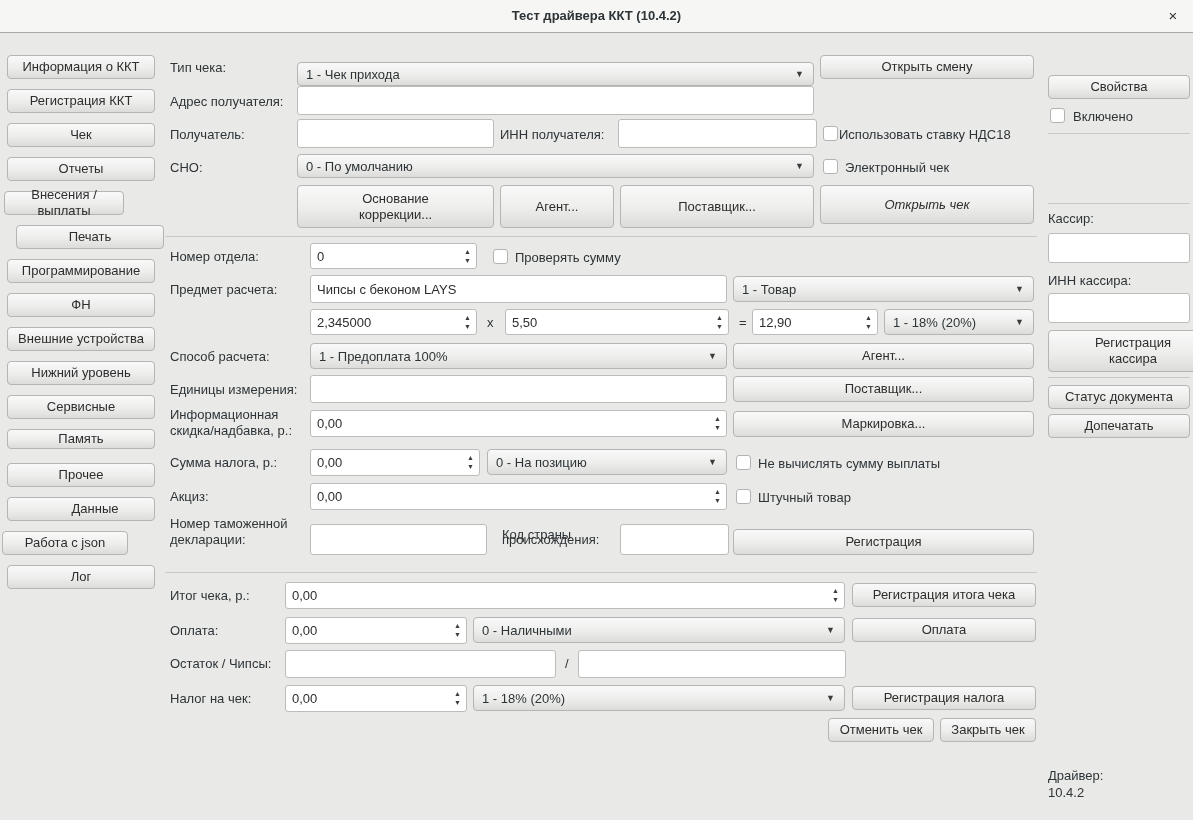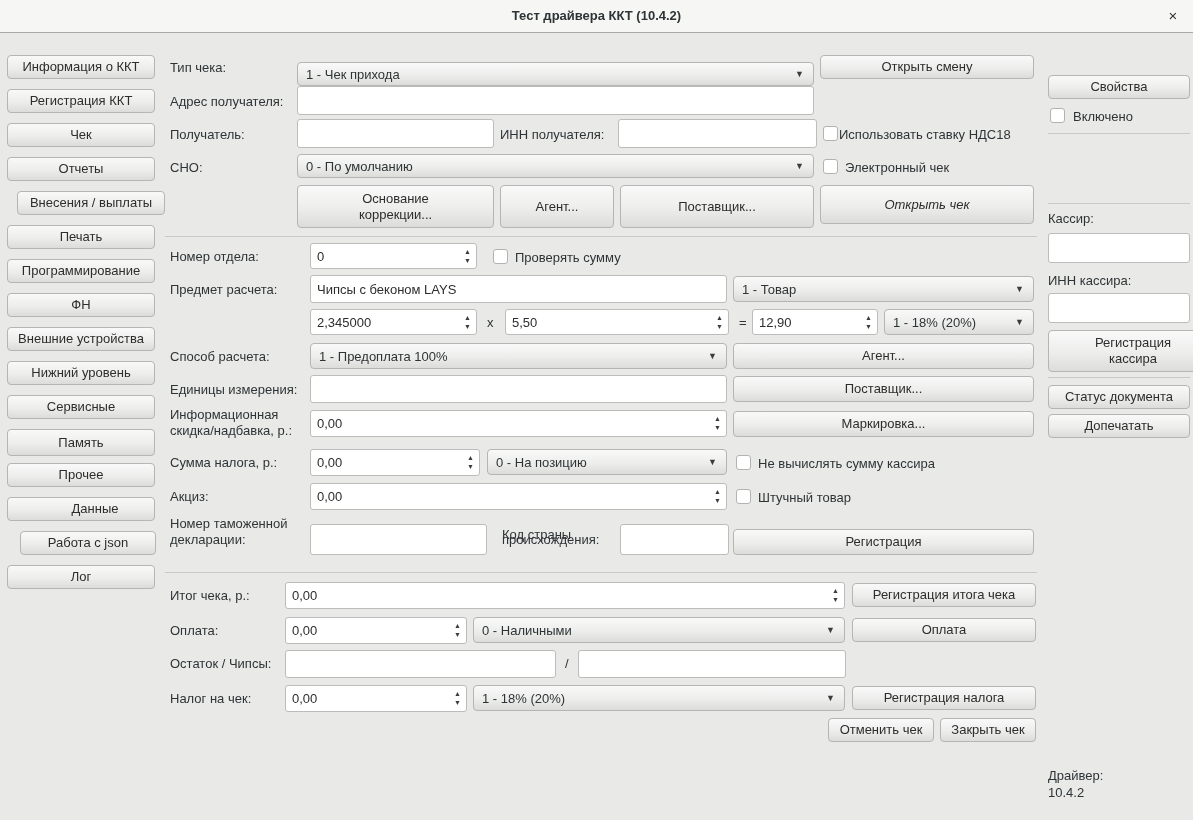"Внесения / выплаты" div.btn { left: 17px -> 4px; width: 148px -> 120px }
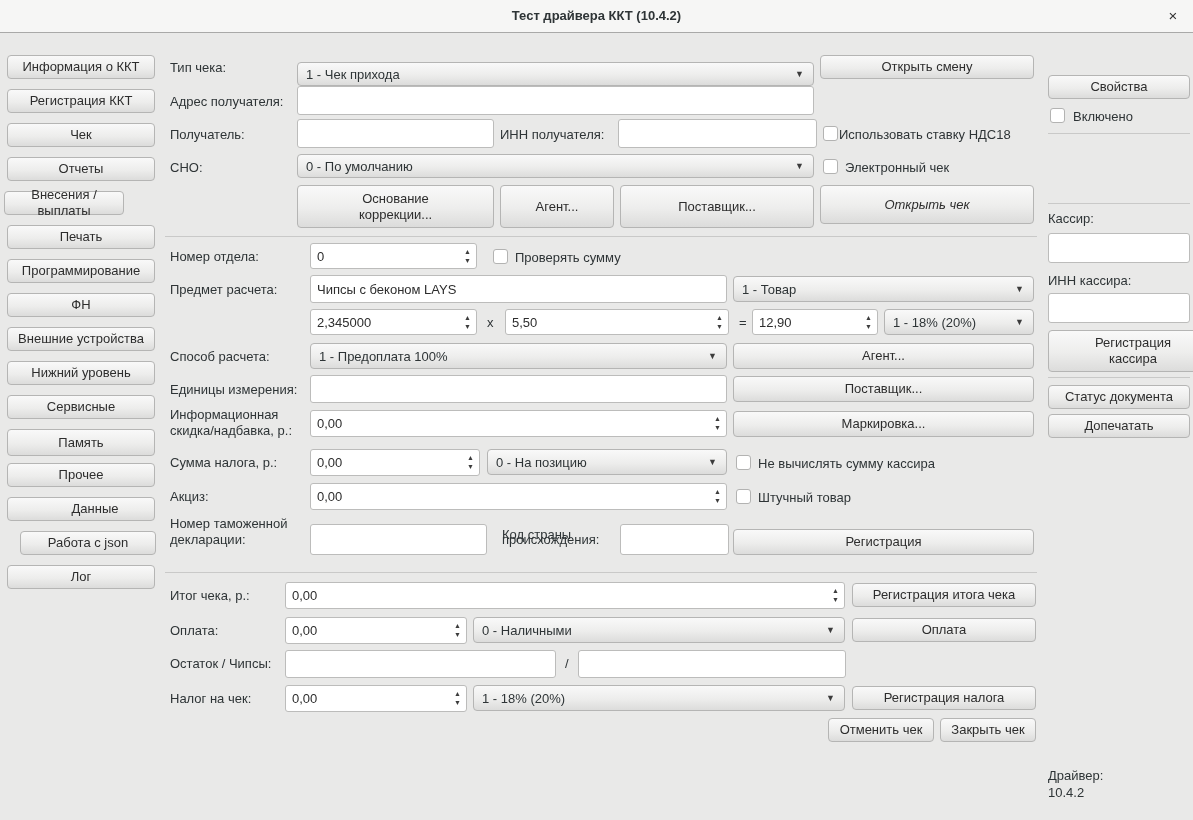"Печать" div.btn { left: 7px -> 16px }
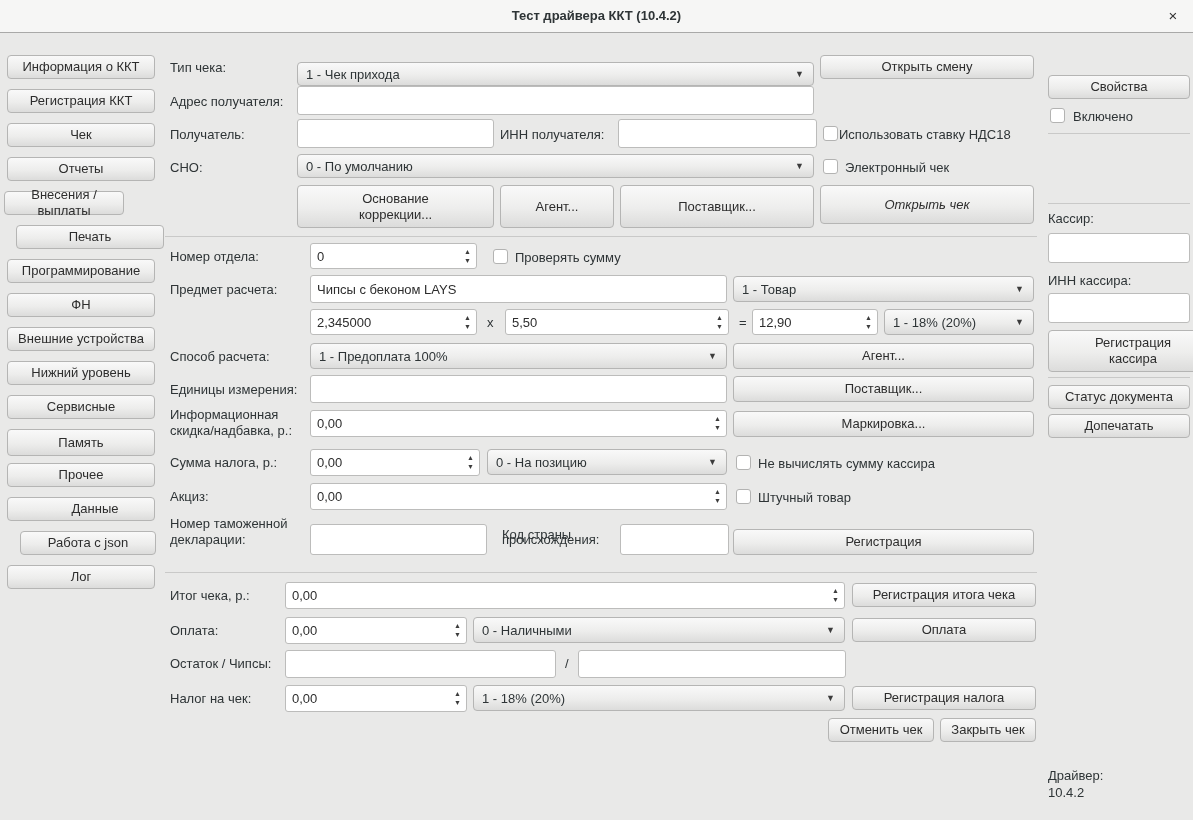"Память" div.btn { height: 27px -> 20px }
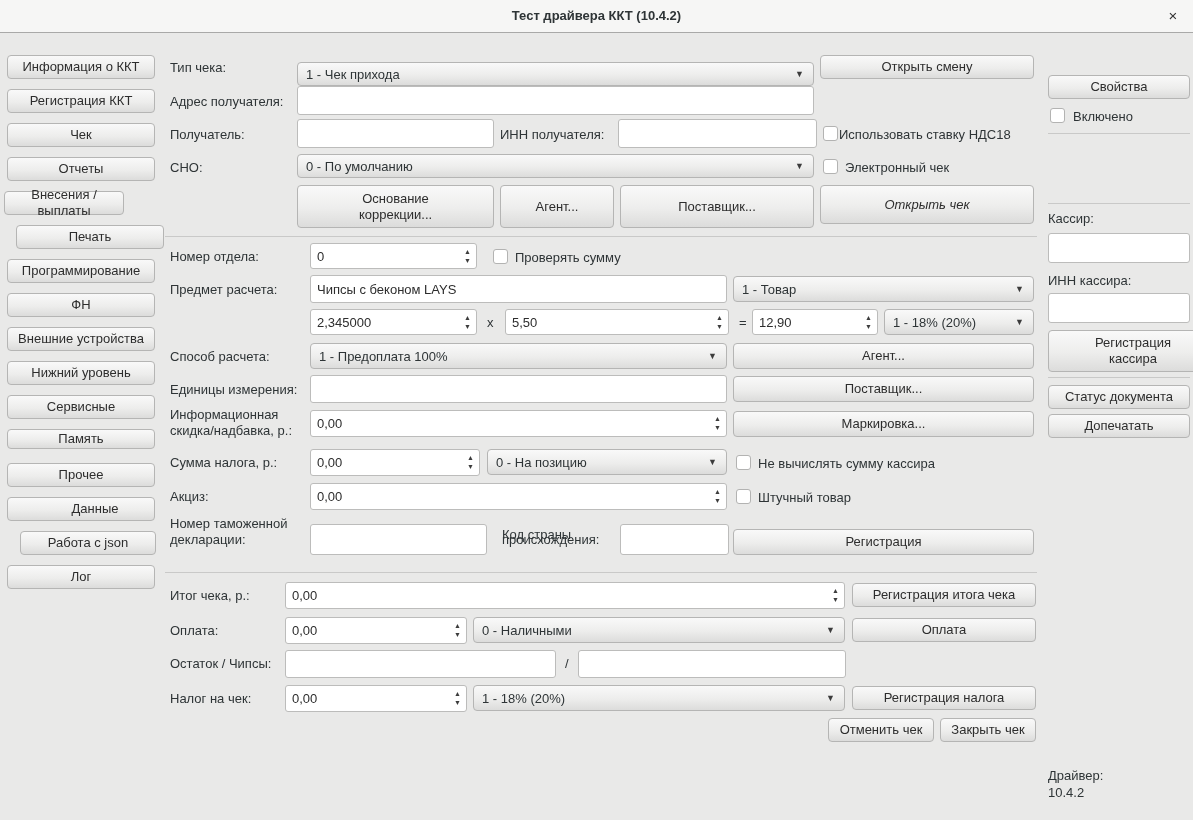"Не вычислять сумму кассира" div.lbl { text: кассира -> выплаты }
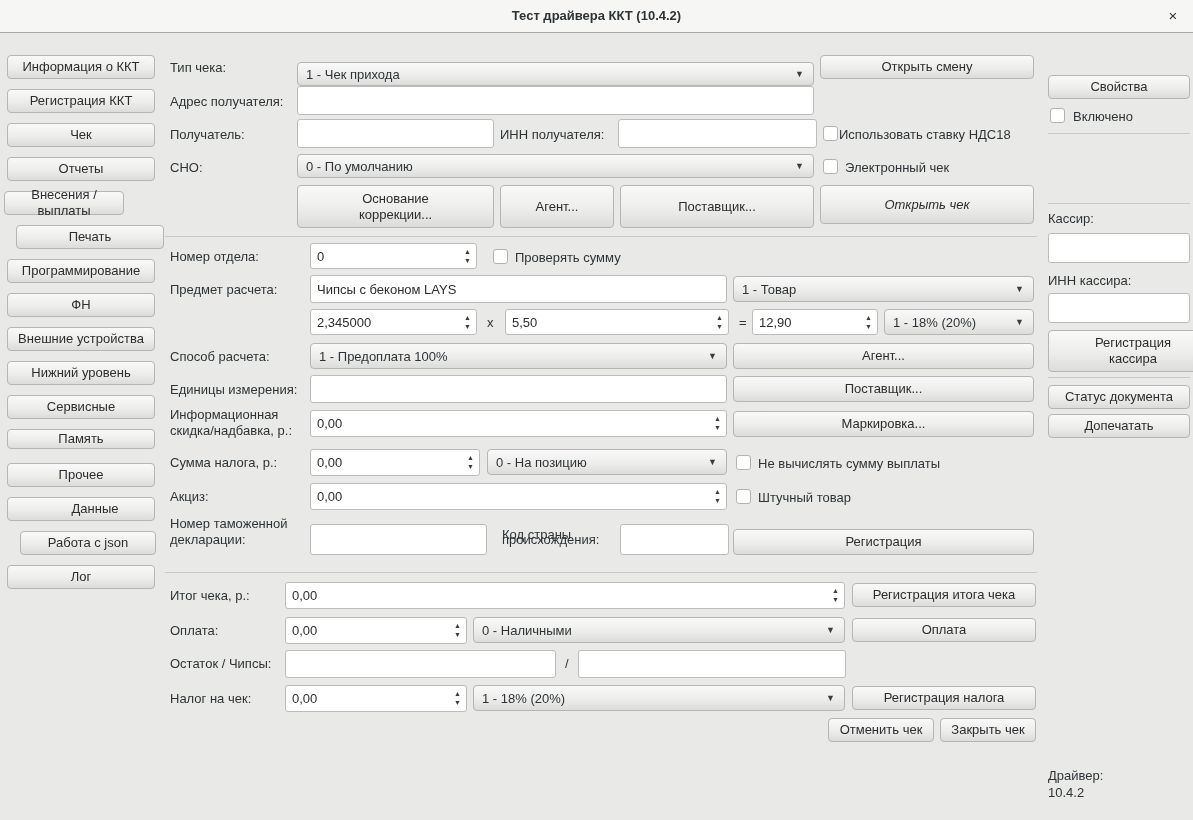"Работа с json" div.btn { left: 20px -> 2px; width: 136px -> 126px }
